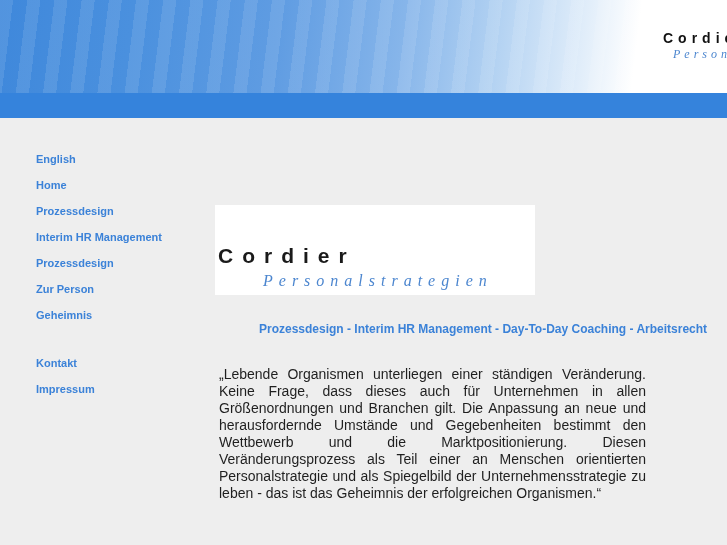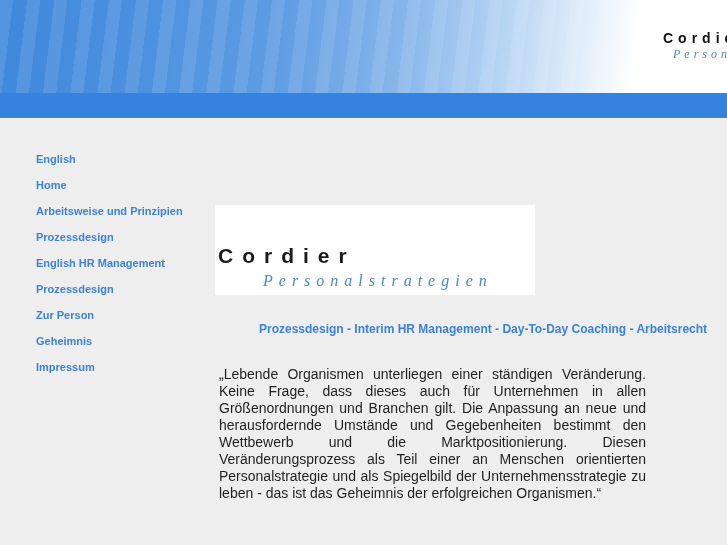"Arbeitsweise und Prinzipien" li { html: <li><a>Arbeitsweise und Prinzipien</a></li> -> none }
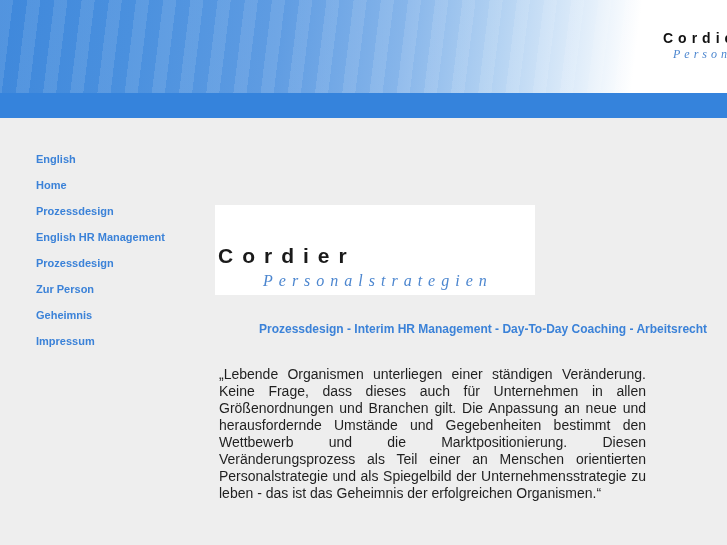"English HR Management" a { text: English -> Interim }
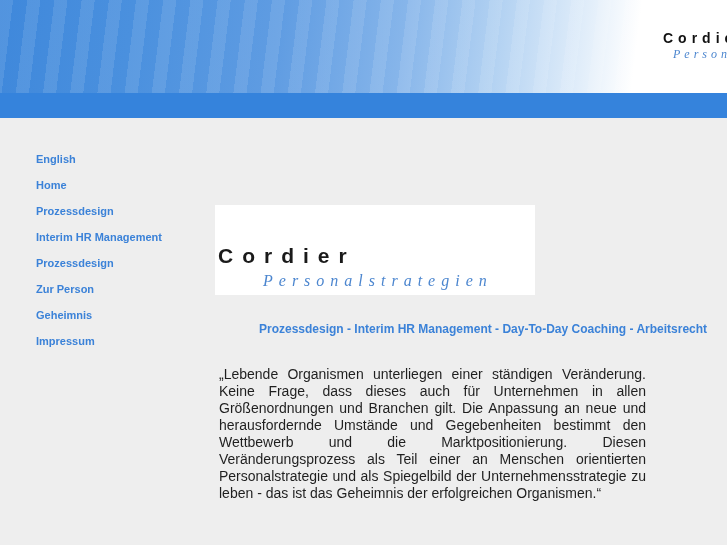"Kontakt" li.group-gap { html: none -> <li><a>Kontakt</a></li> }
